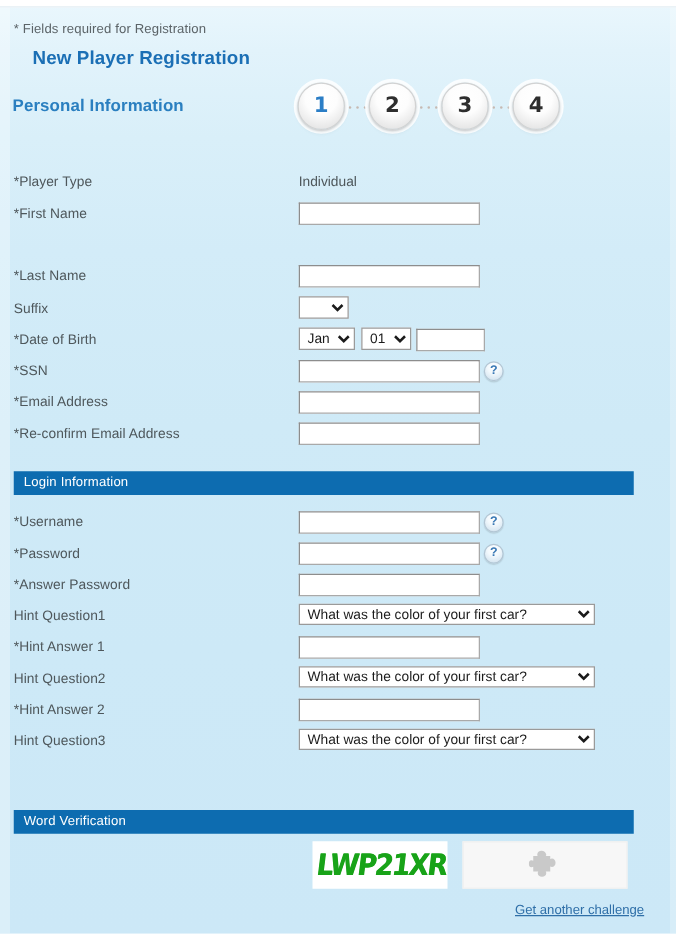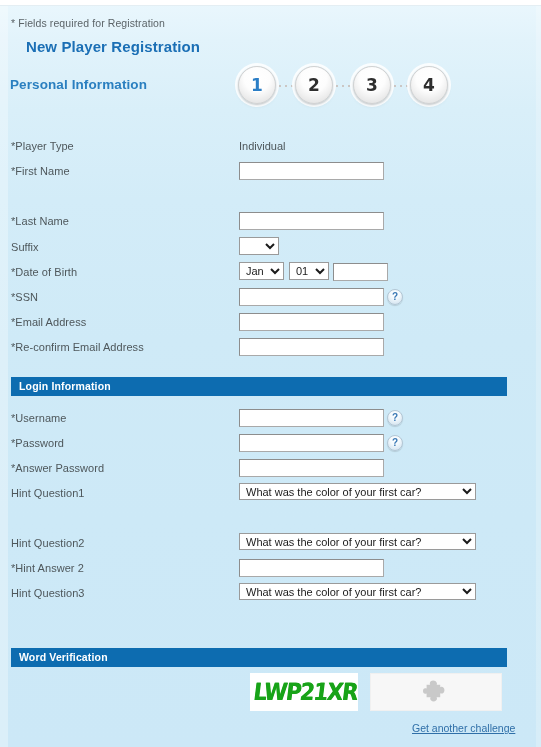"Login Information" .bar .bar-txt { font-weight: bold -> normal }
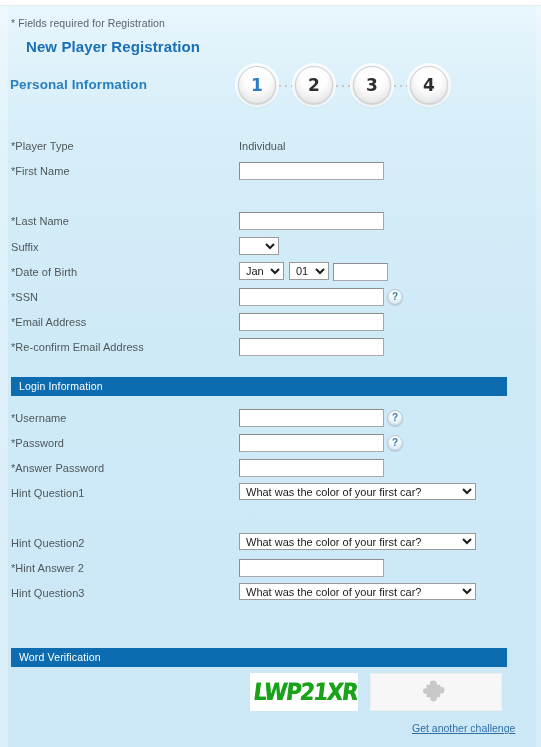"*Hint Answer 1" div.row { html: none -> <div> <span>*Hint Answer 1</span> <input> </div> }
